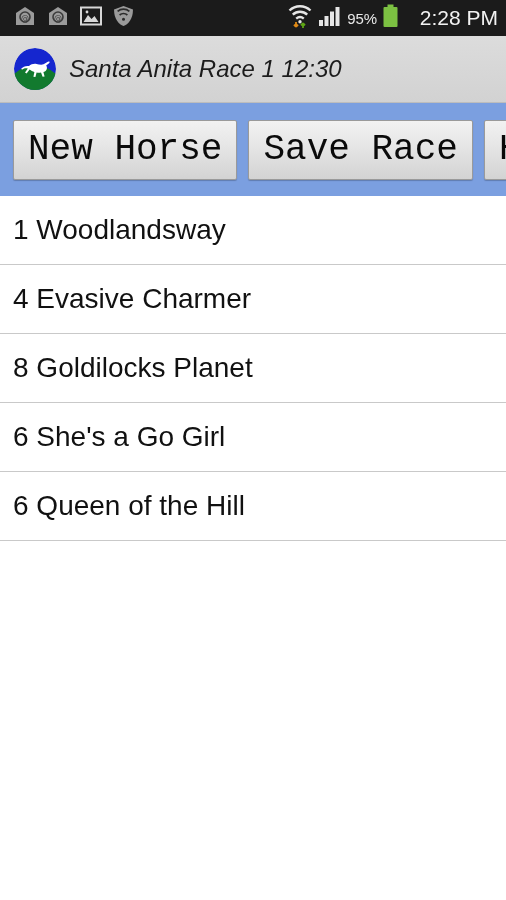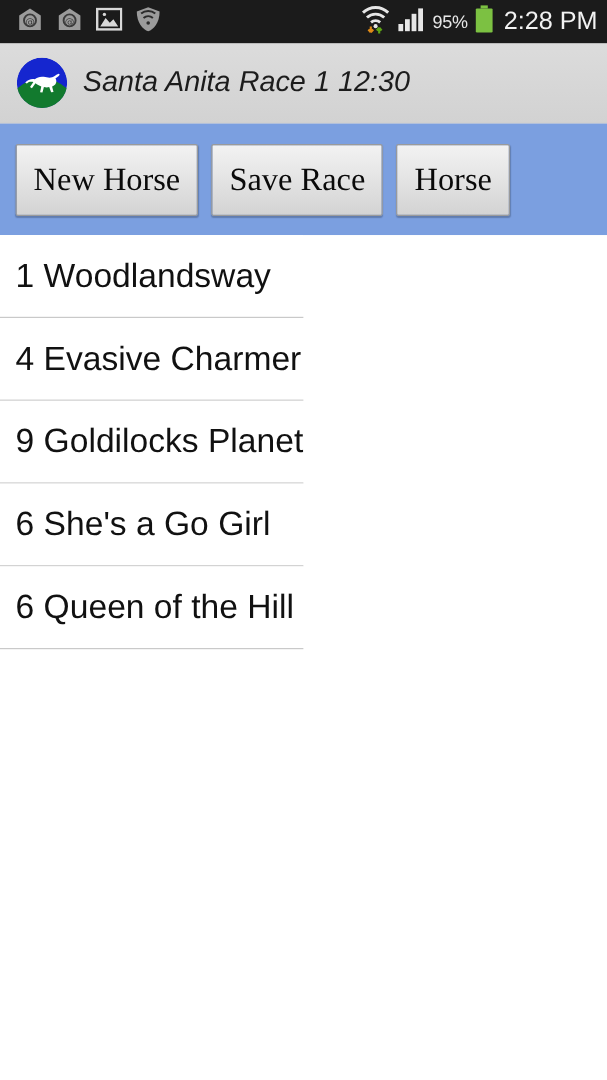"2:28 PM" #clock { margin-left: 3px -> 16px }
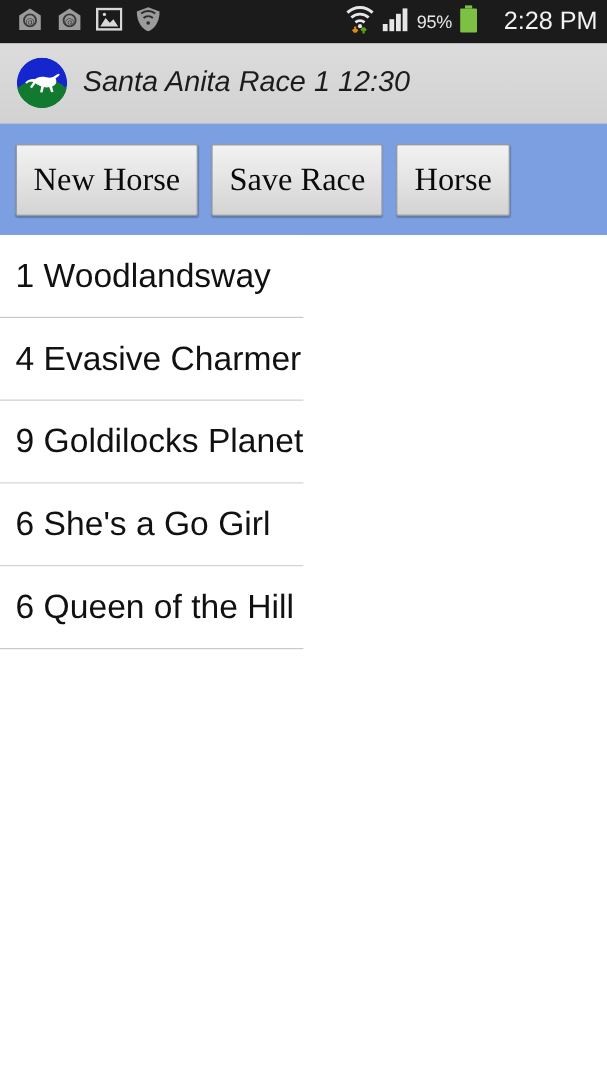"New Horse" .btn { font-family: Liberation Serif, serif -> Liberation Mono, monospace; font-size: 27px -> 36px }
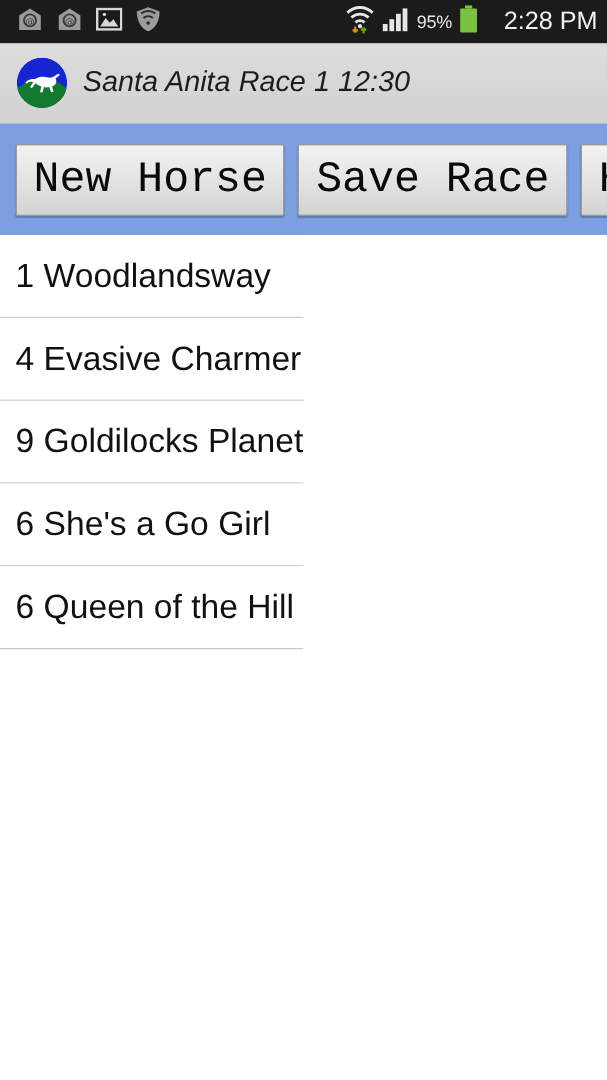"1 Woodlandsway" #content { flex-direction: row -> column }
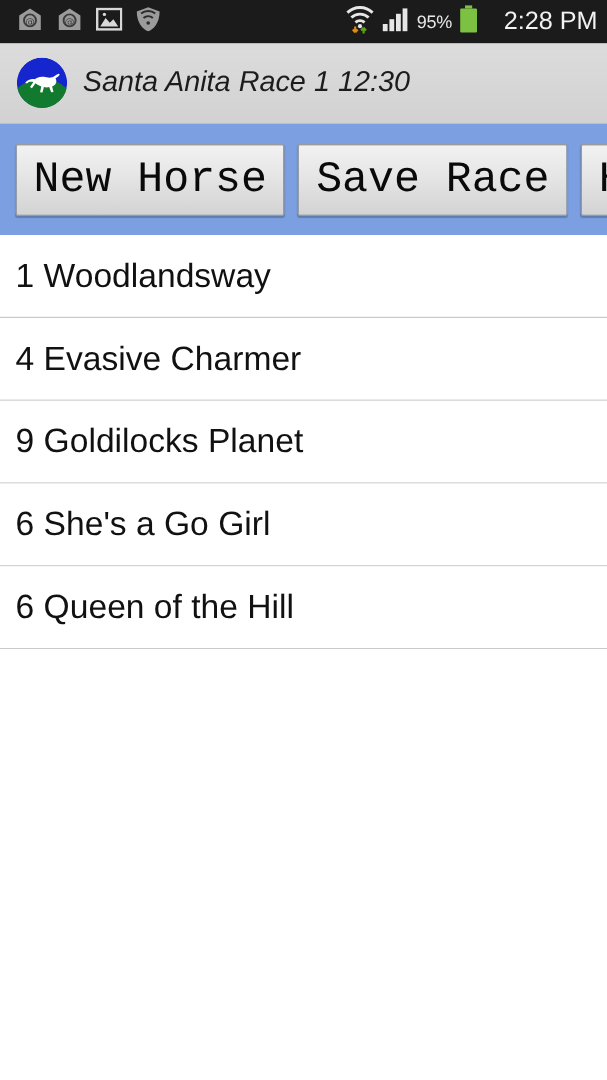"9 Goldilocks Planet" span.row-text { text: 9 -> 8 }
